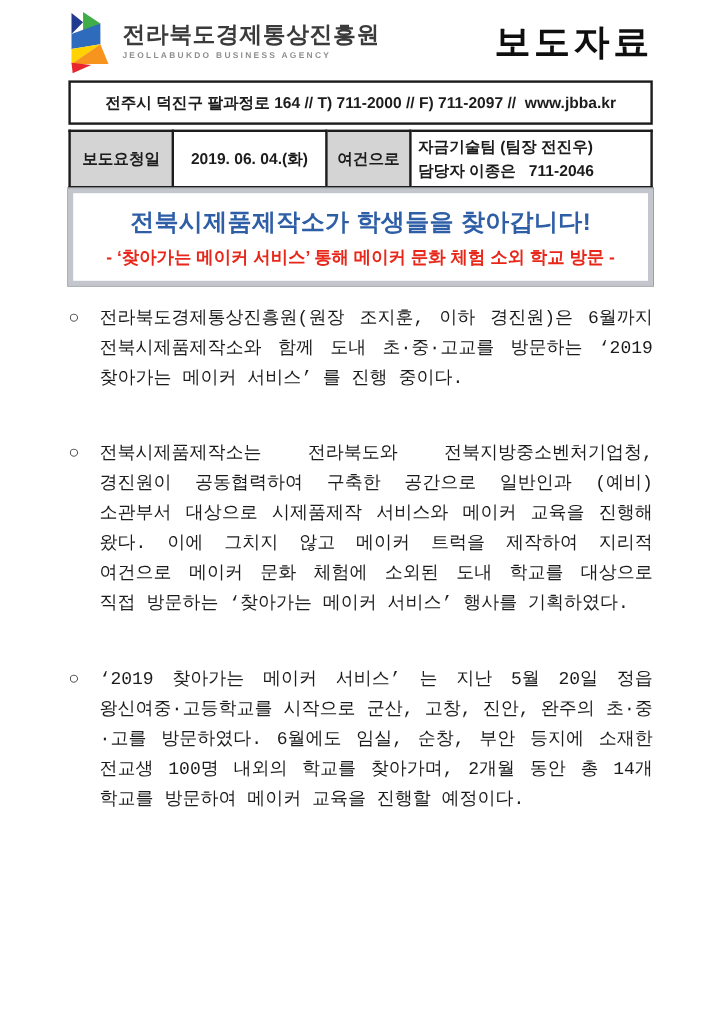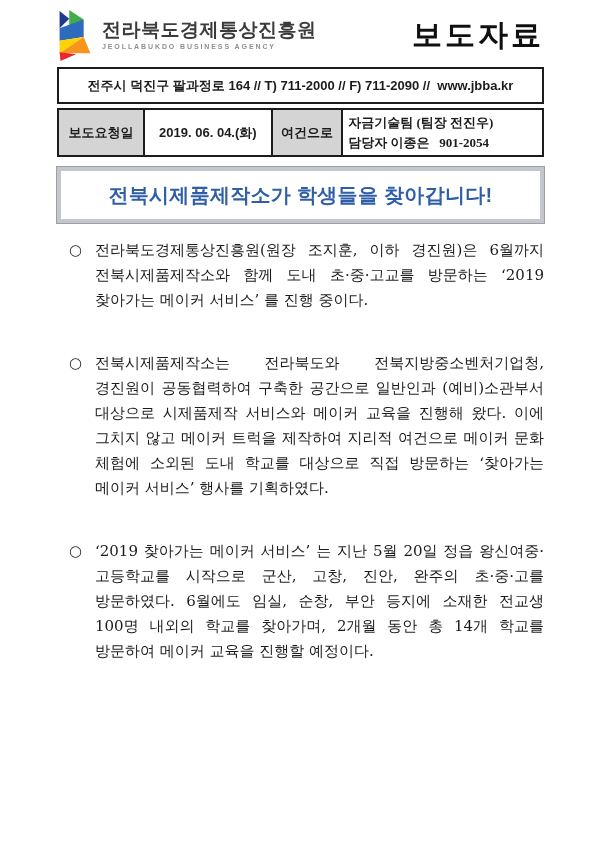"전주시 덕진구 팔과정로 164 //" span.pre { text: 711-2090 -> 711-2097 }
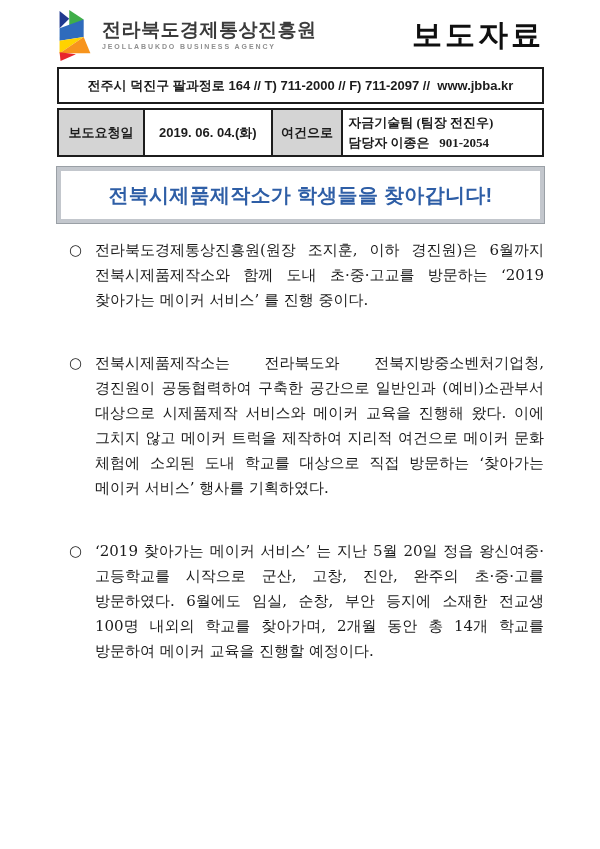"자금기술팀 (팀장 전진우)" .c4 { font-family: Liberation Serif, serif -> none }
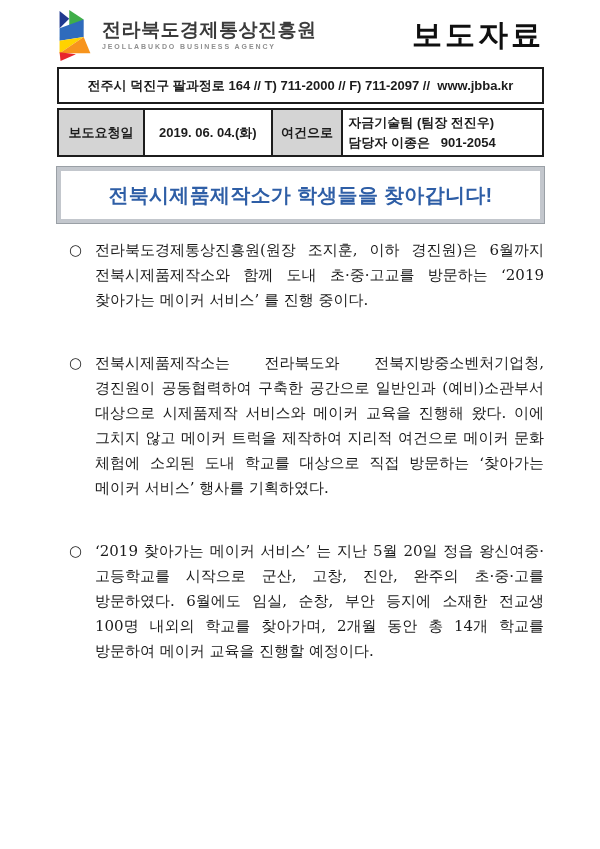"담당자 이종은 901-2054" div.pre { text: 901-2054 -> 711-2046 }
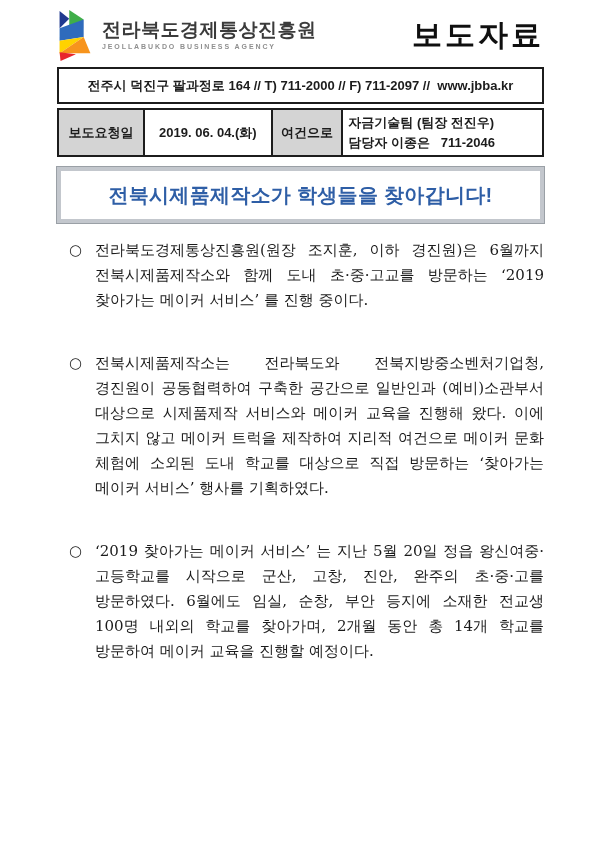"전북시제품제작소가 학생들을 찾아갑니다!" .headline-box { margin-top: 10px -> none }
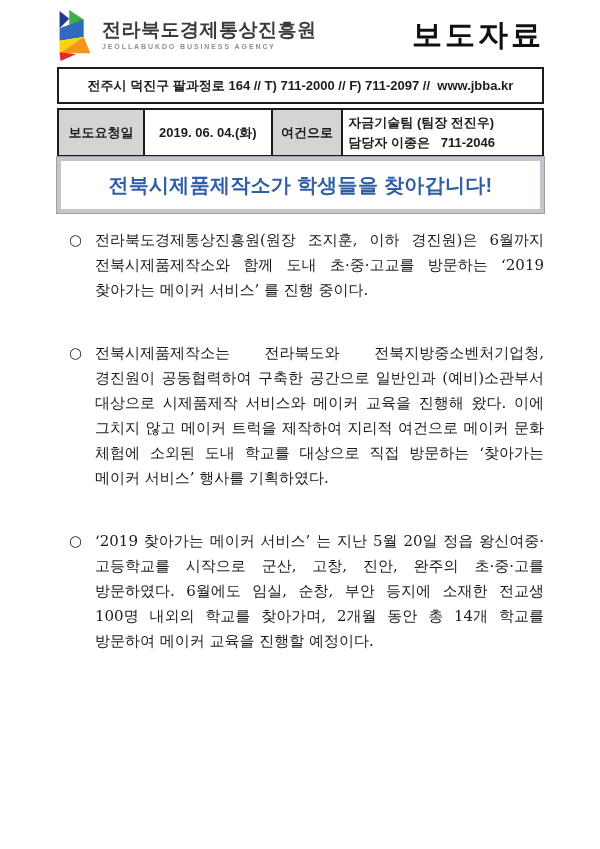"- ‘찾아가는 메이커 서비스’ 통해" div.headline-subtitle { html: none -> <div>- ‘찾아가는 메이커 서비스’ 통해 메이커 문화 체험 소외 학교 방문 -</div> }
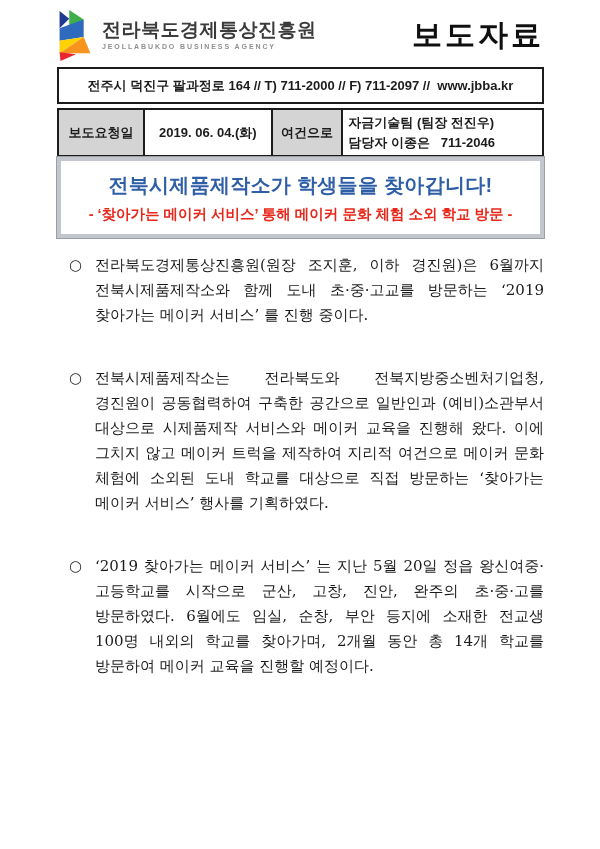"○ 전라북도경제통상진흥원(원장 조지훈, 이하 경진원)은" .para { font-family: none -> Liberation Mono, monospace; margin: 0 0 38px 12px -> 0 0 38px 0 }
